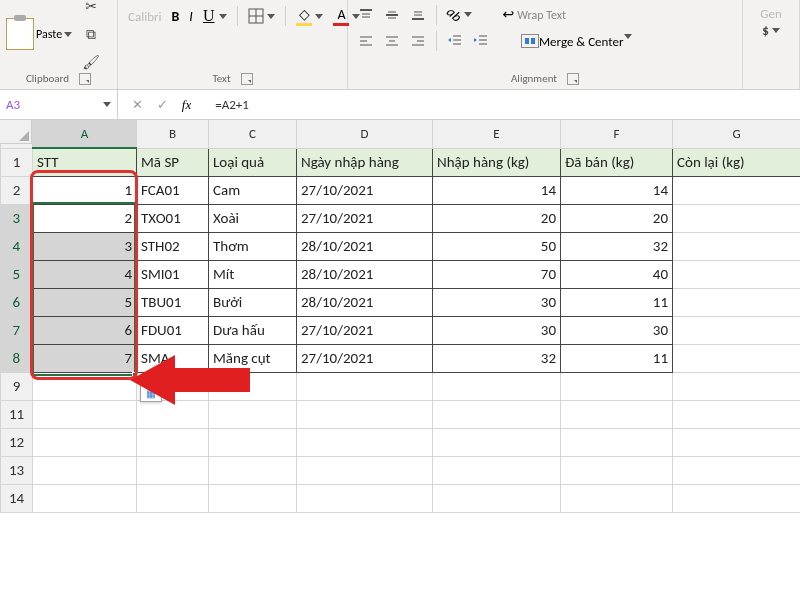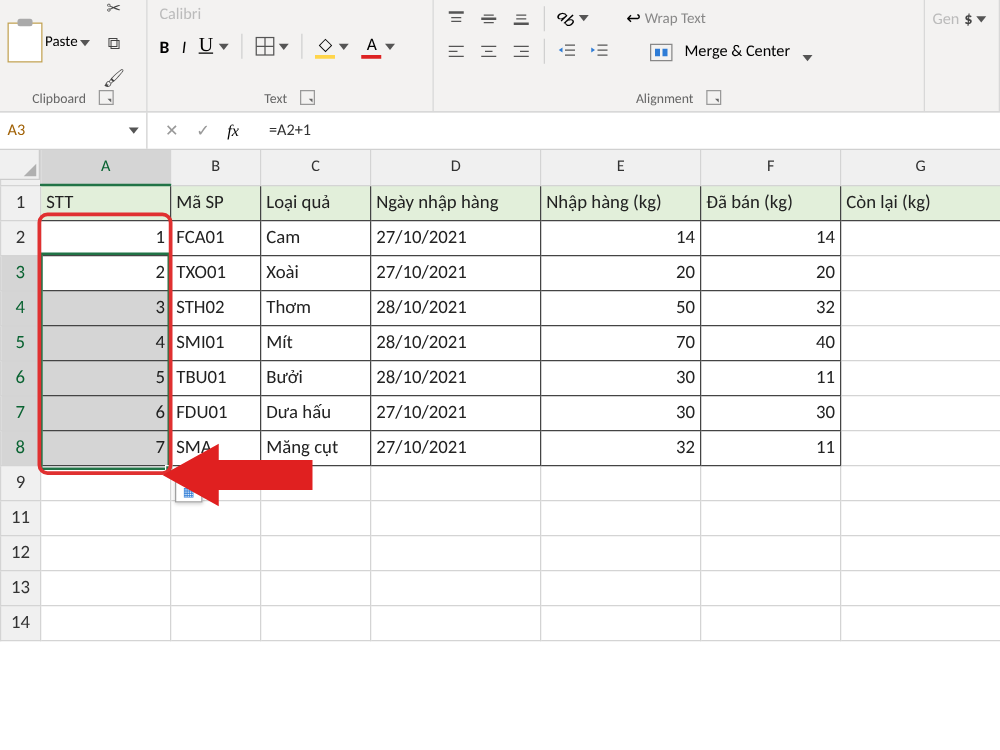"Calibri" .font-rows { flex-direction: column -> row }
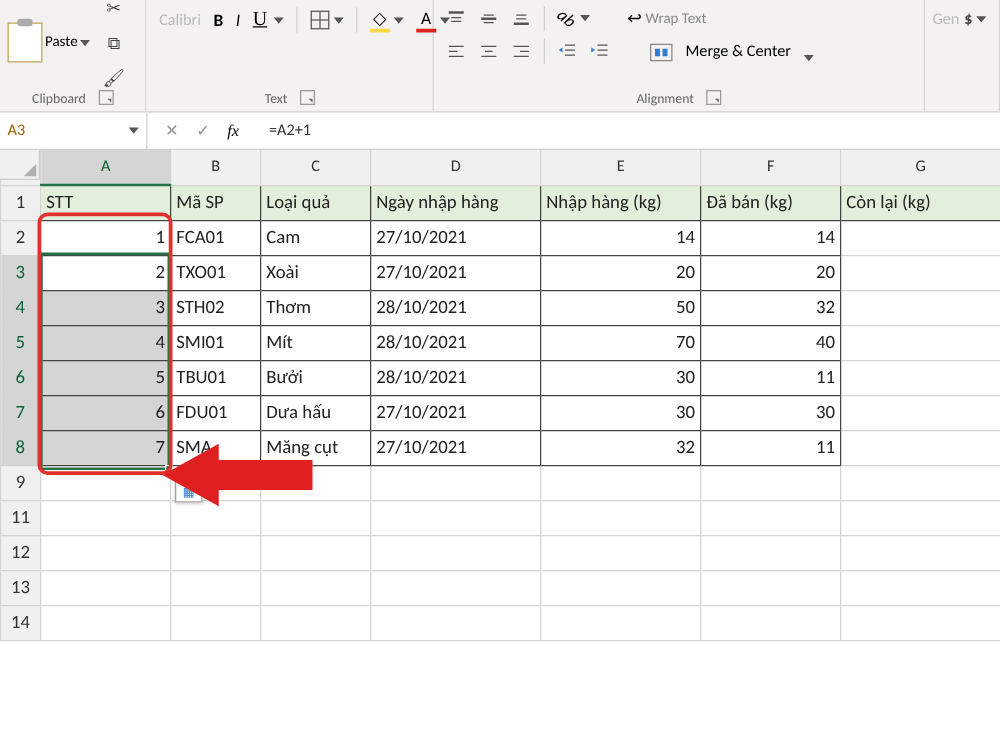"Gen" .number-right { flex-direction: row -> column }
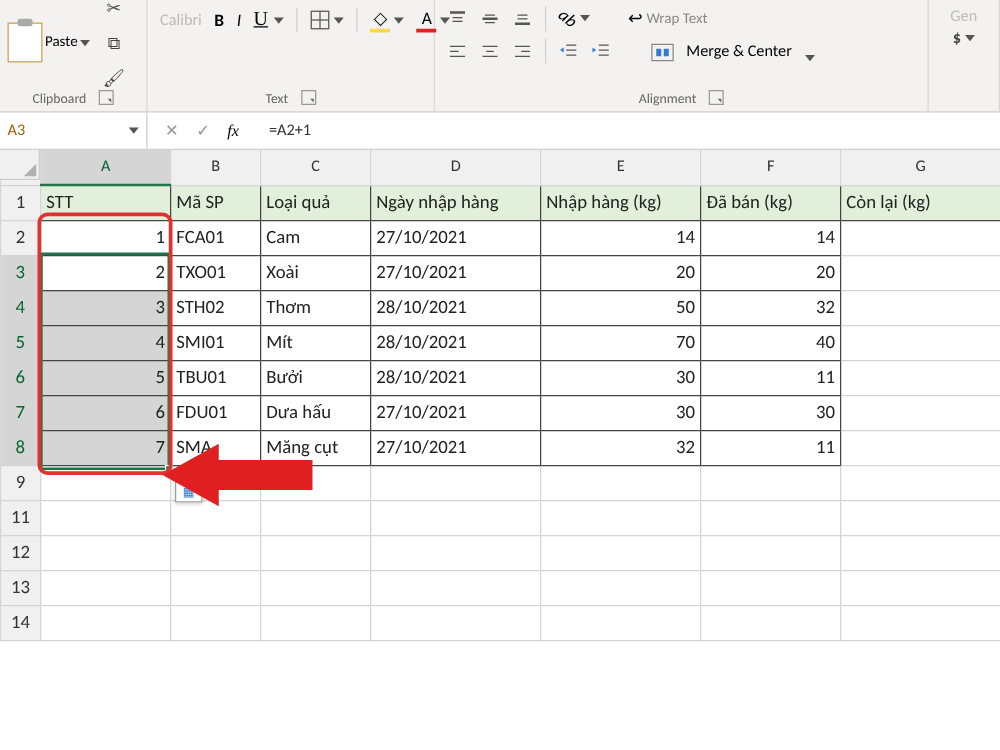"Merge & Center" .merge-btn { align-items: flex-end -> flex-start; gap: 10px -> 0 }
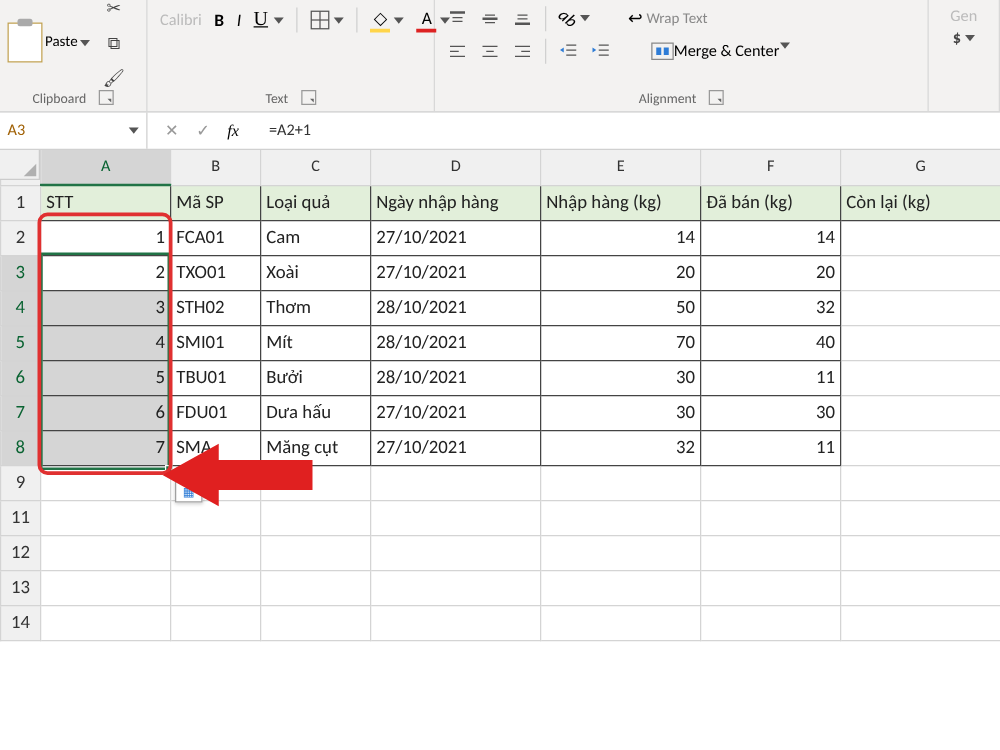"Clipboard" .ribbon-group-label { align-items: flex-start -> center }
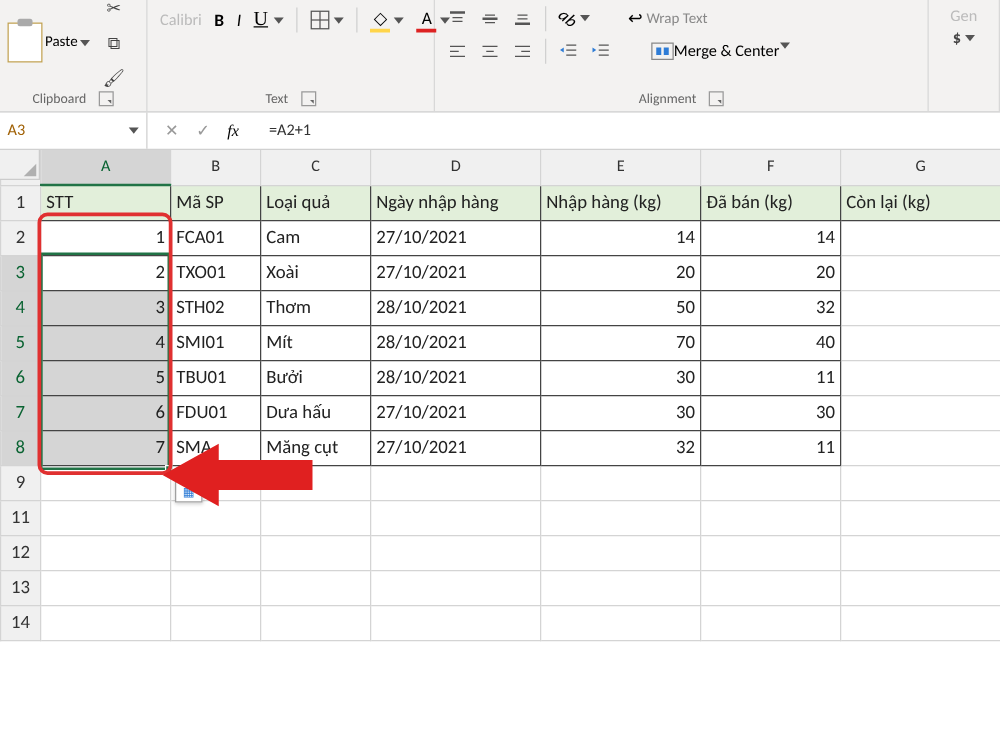"A3" .name-box-text { color: #a16207 -> #8b5cf6 }
